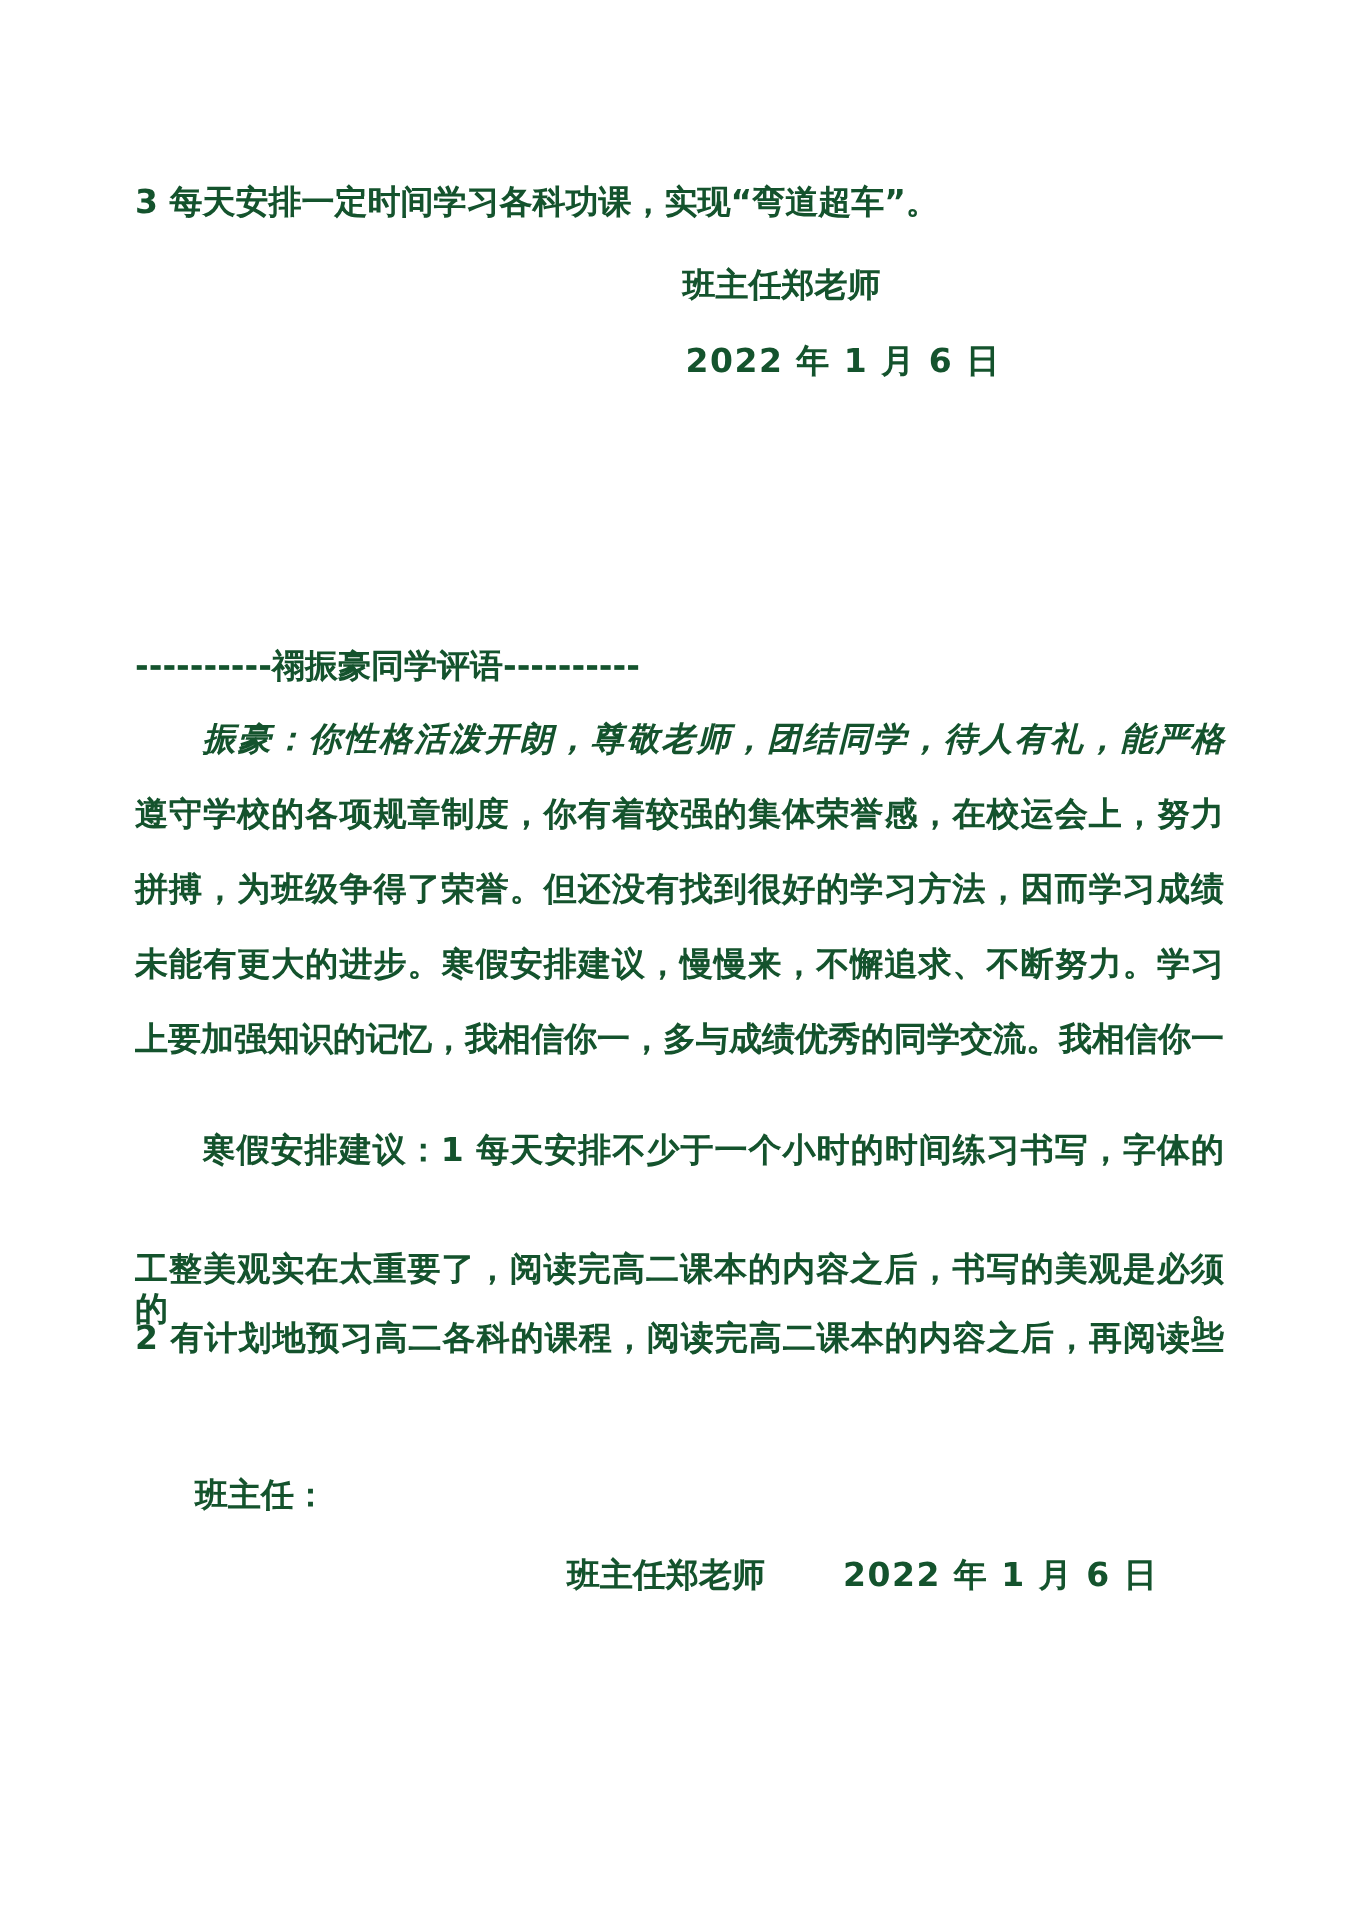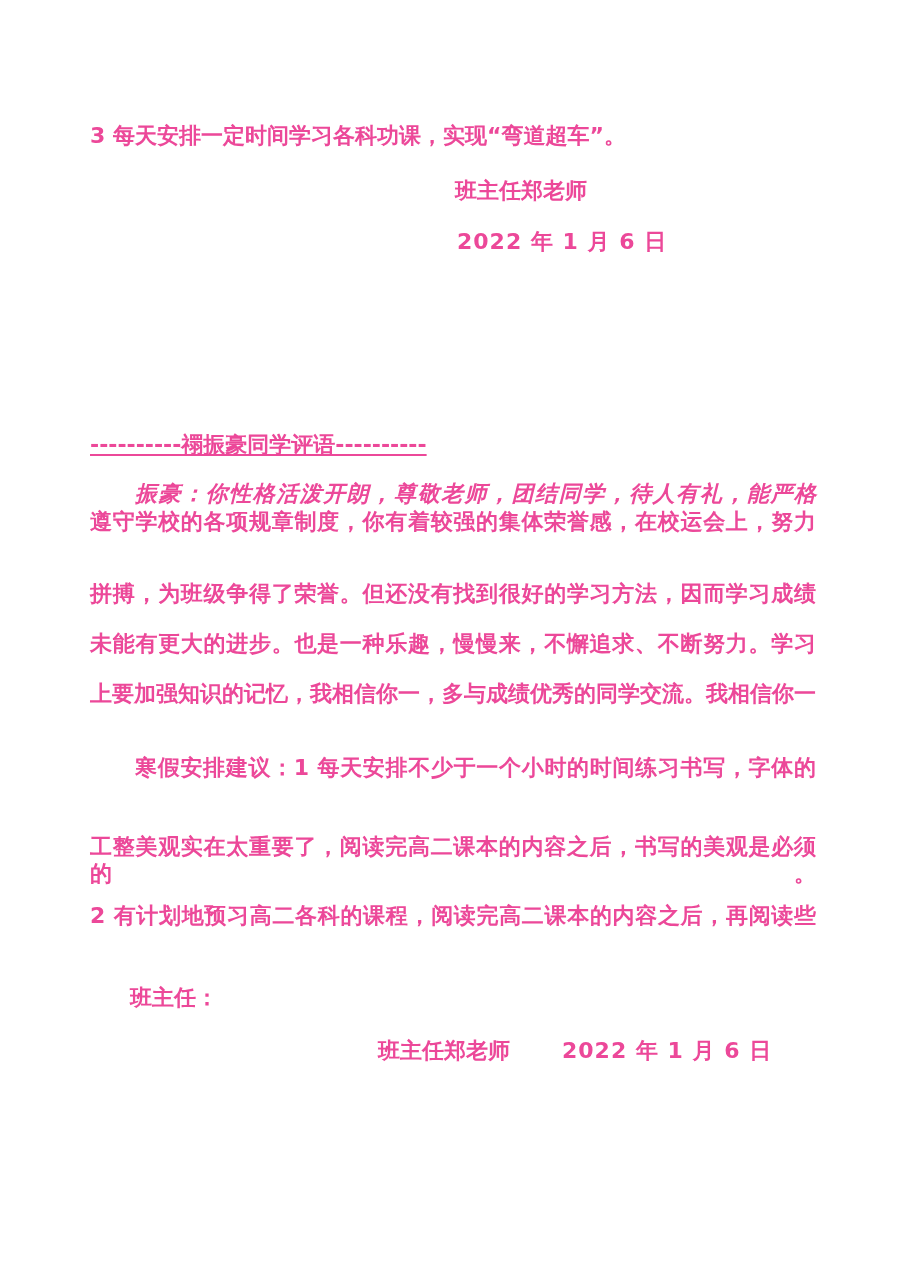"3 每天安排一定时间学习各科功课，实现“弯道超车”。" .page { color: #ec4899 -> #14532d }
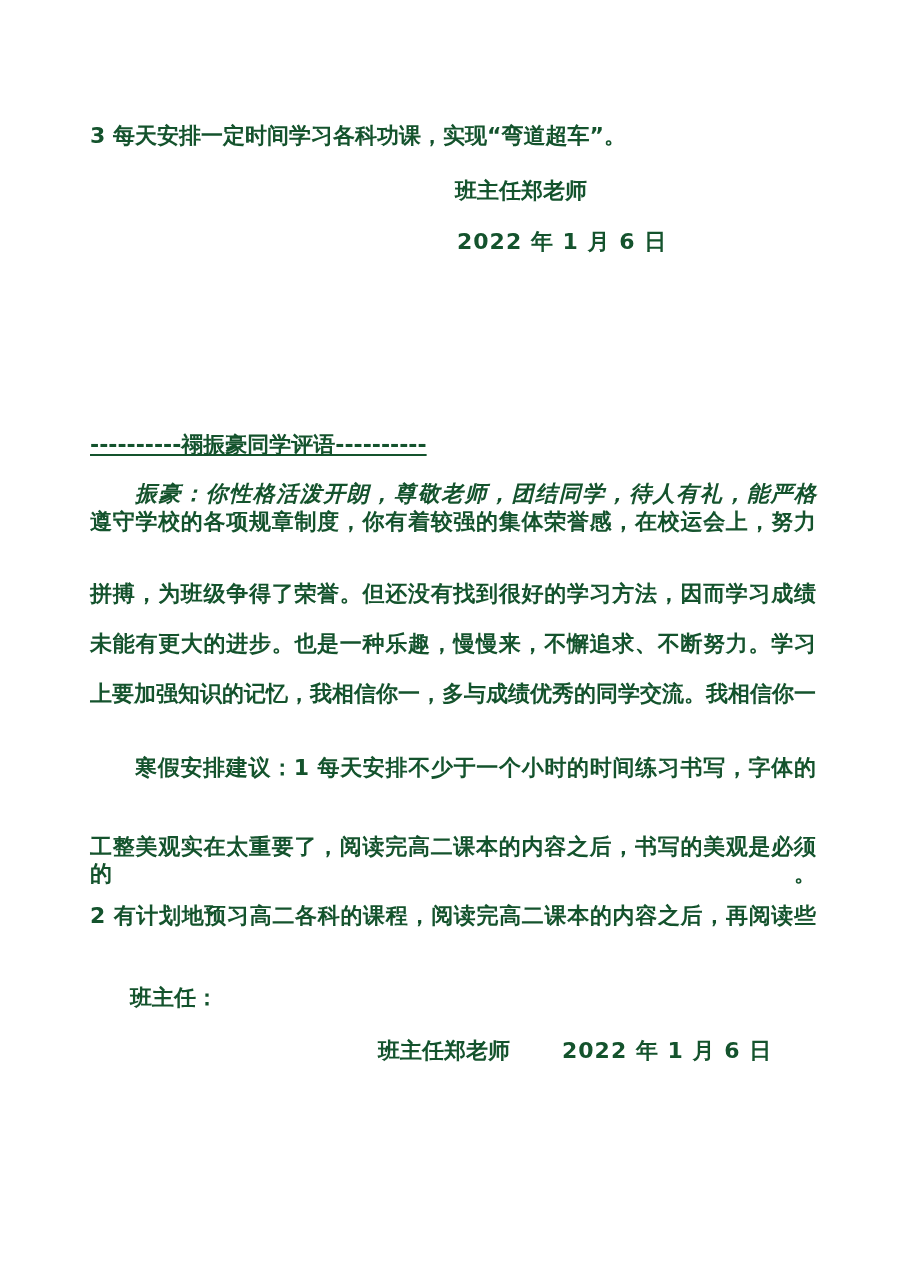"----------禤振豪同学评语----------" .t-sep { text-decoration: underline -> none }
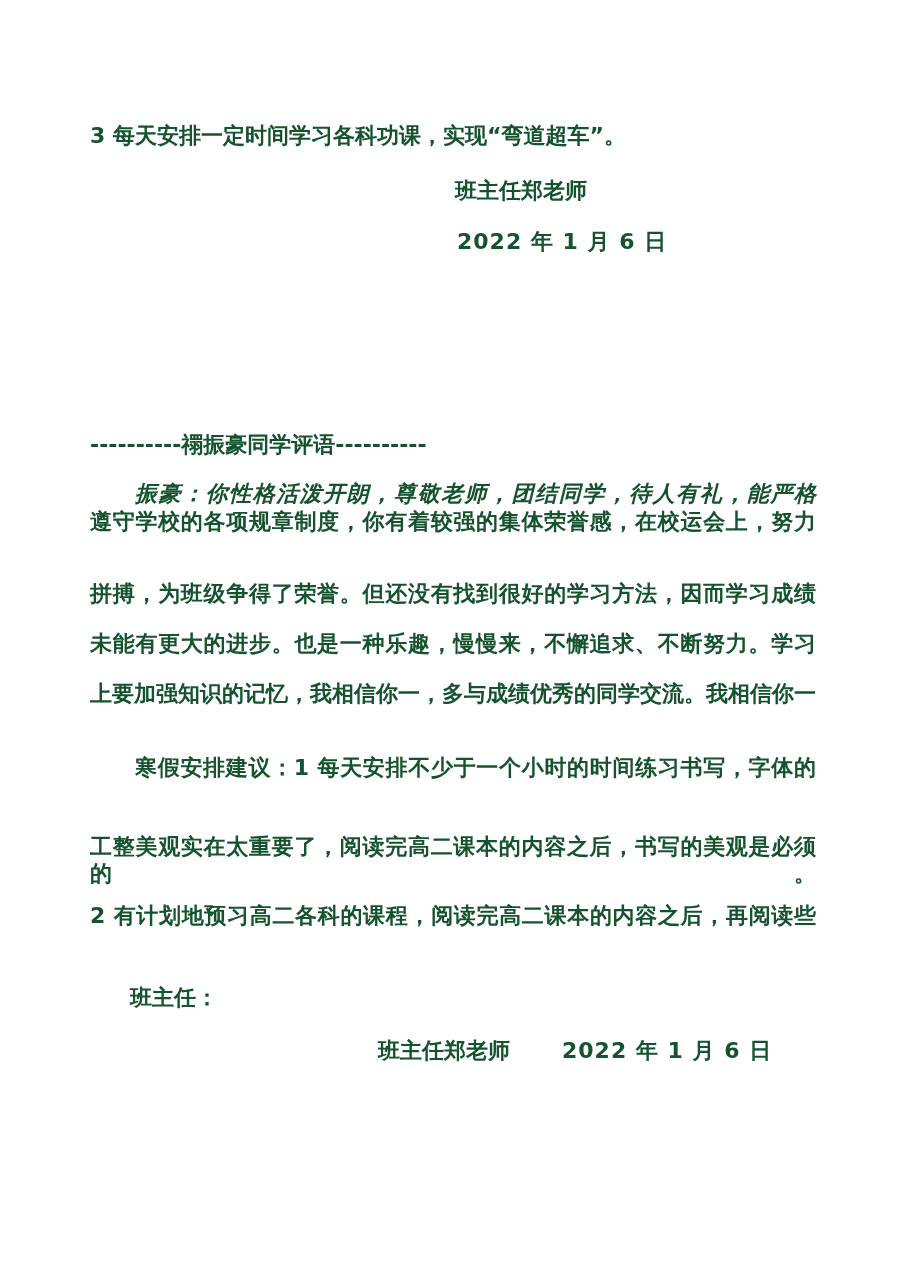"遵守学校的各项规章制度，你有着较强的集体荣誉感，在校运会上，努力" .t-c2 { top: 508px -> 530px }
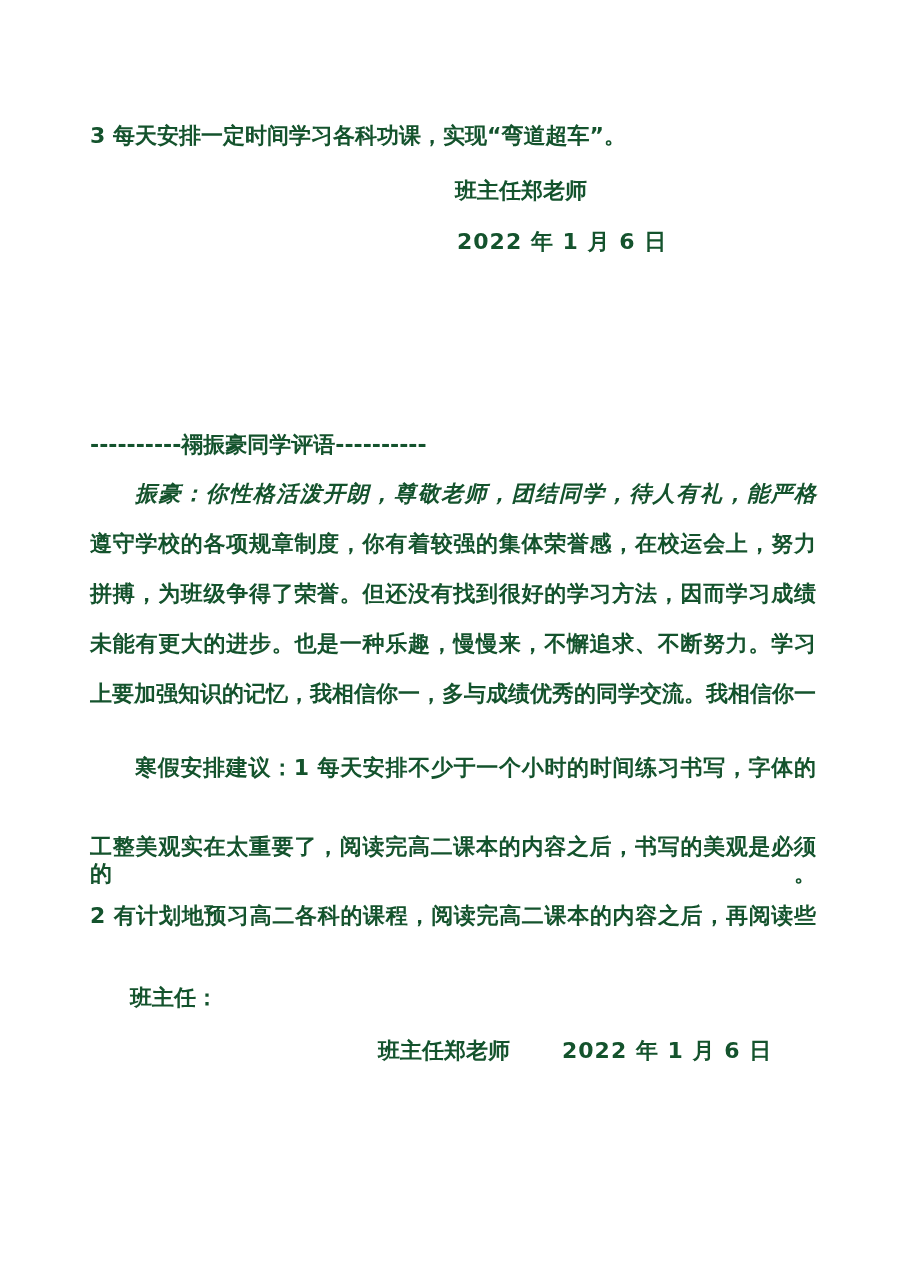"未能有更大的进步。也是一种乐趣，慢慢来，不懈追求、不断努力。学习" div.ln { text: 也是一种乐趣 -> 寒假安排建议 }
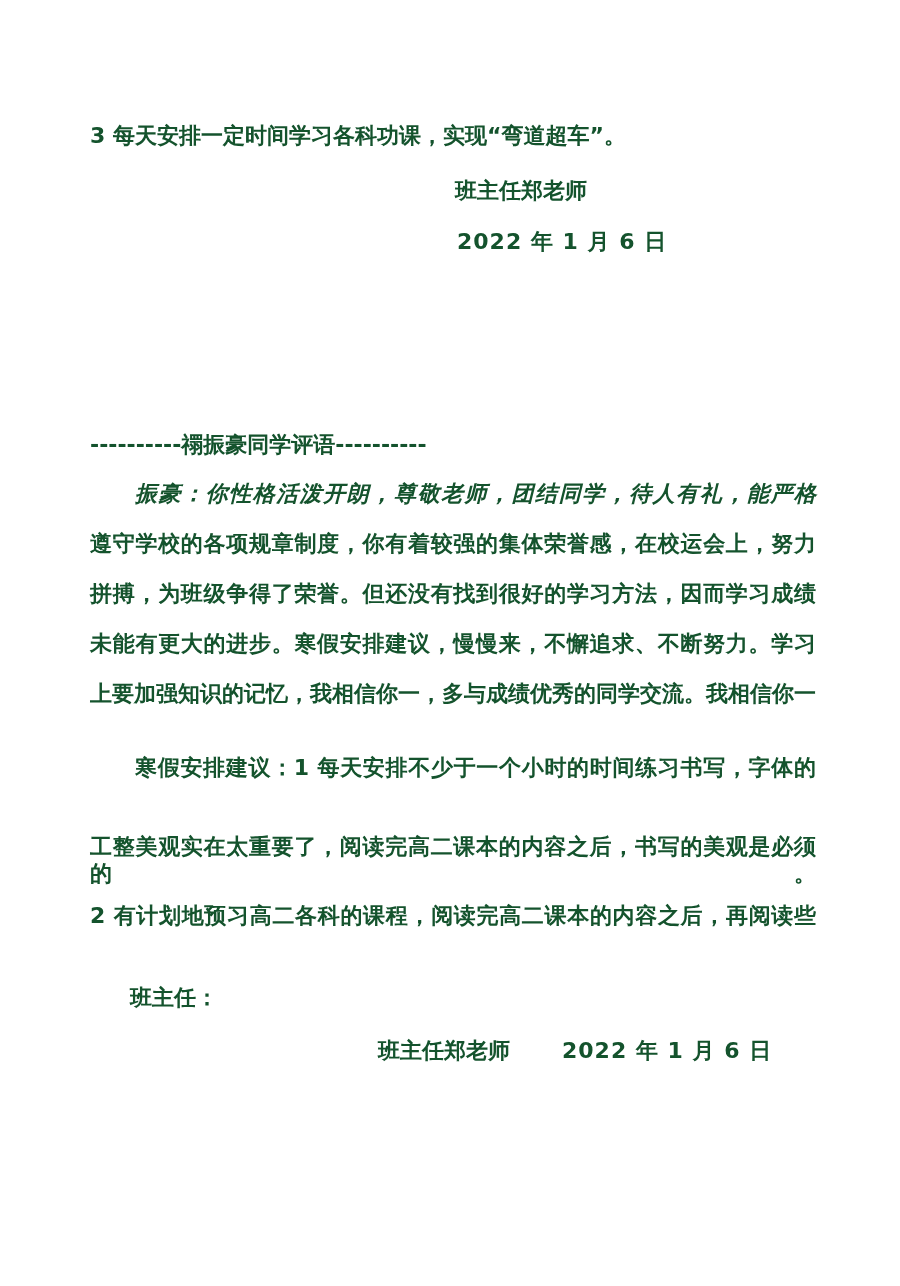"2 有计划地预习高二各科的课程，阅读完高二课本的内容之后，再阅读些" .t-h3 { top: 902px -> 879px }
